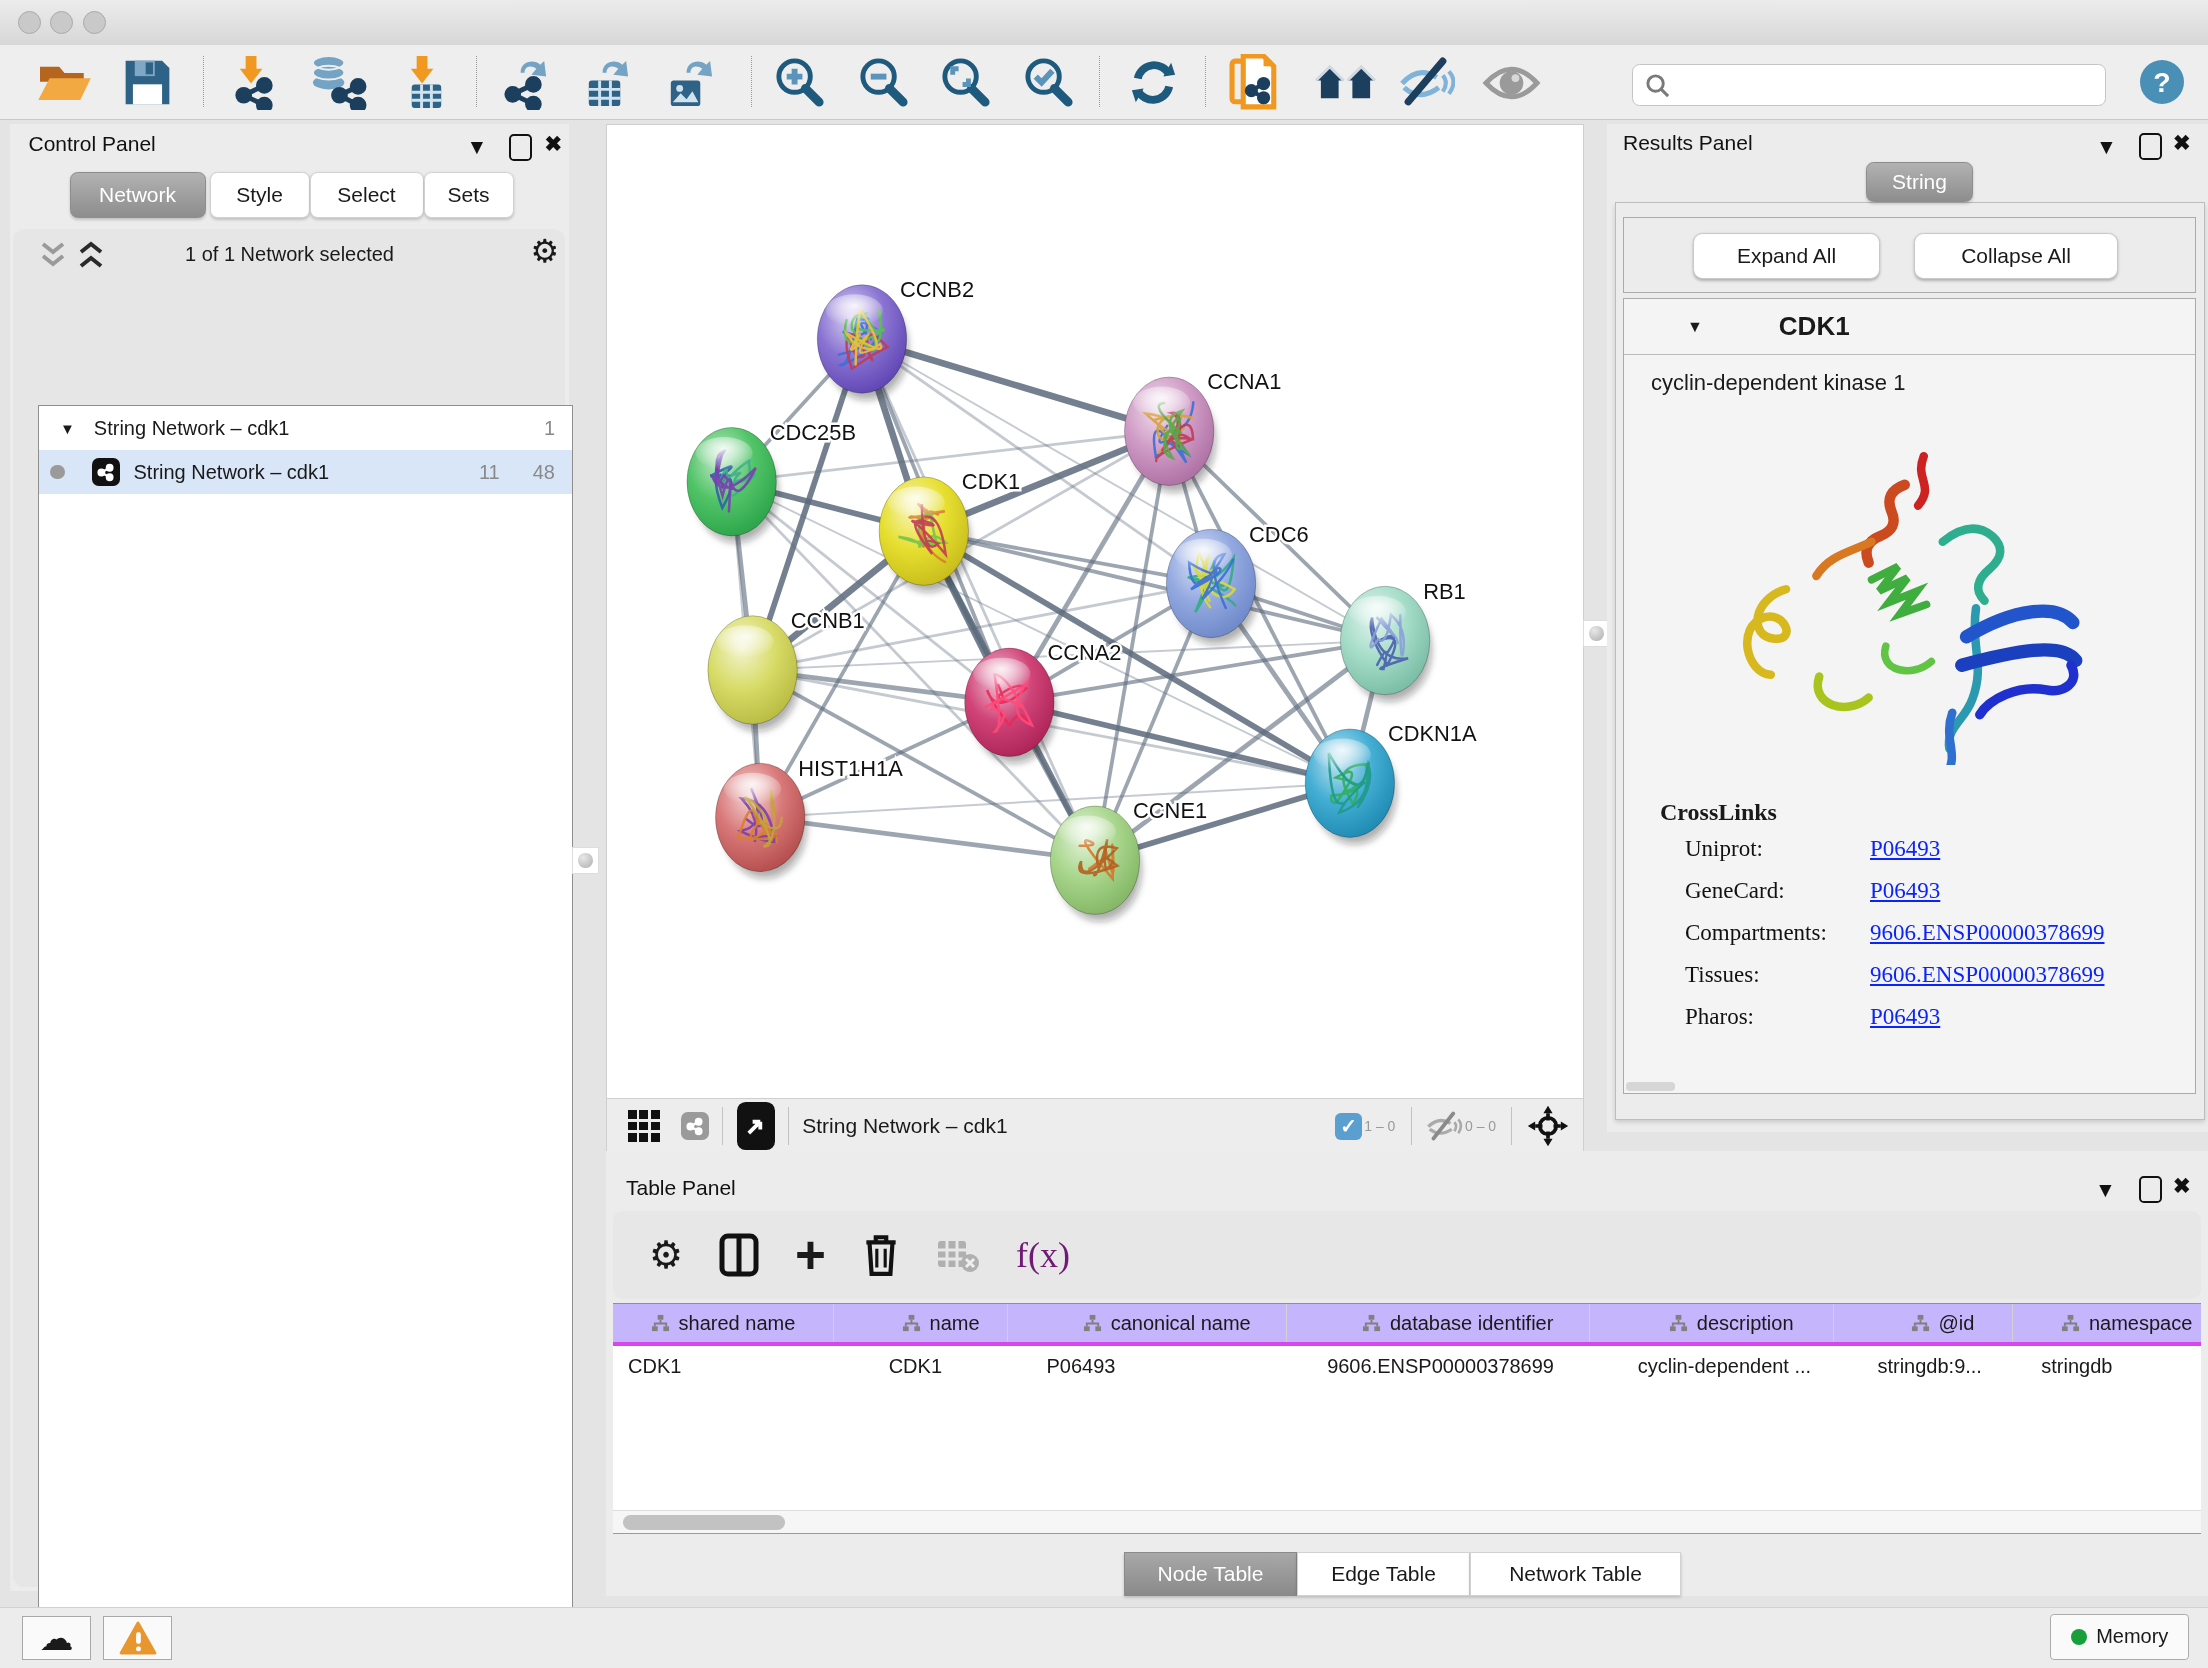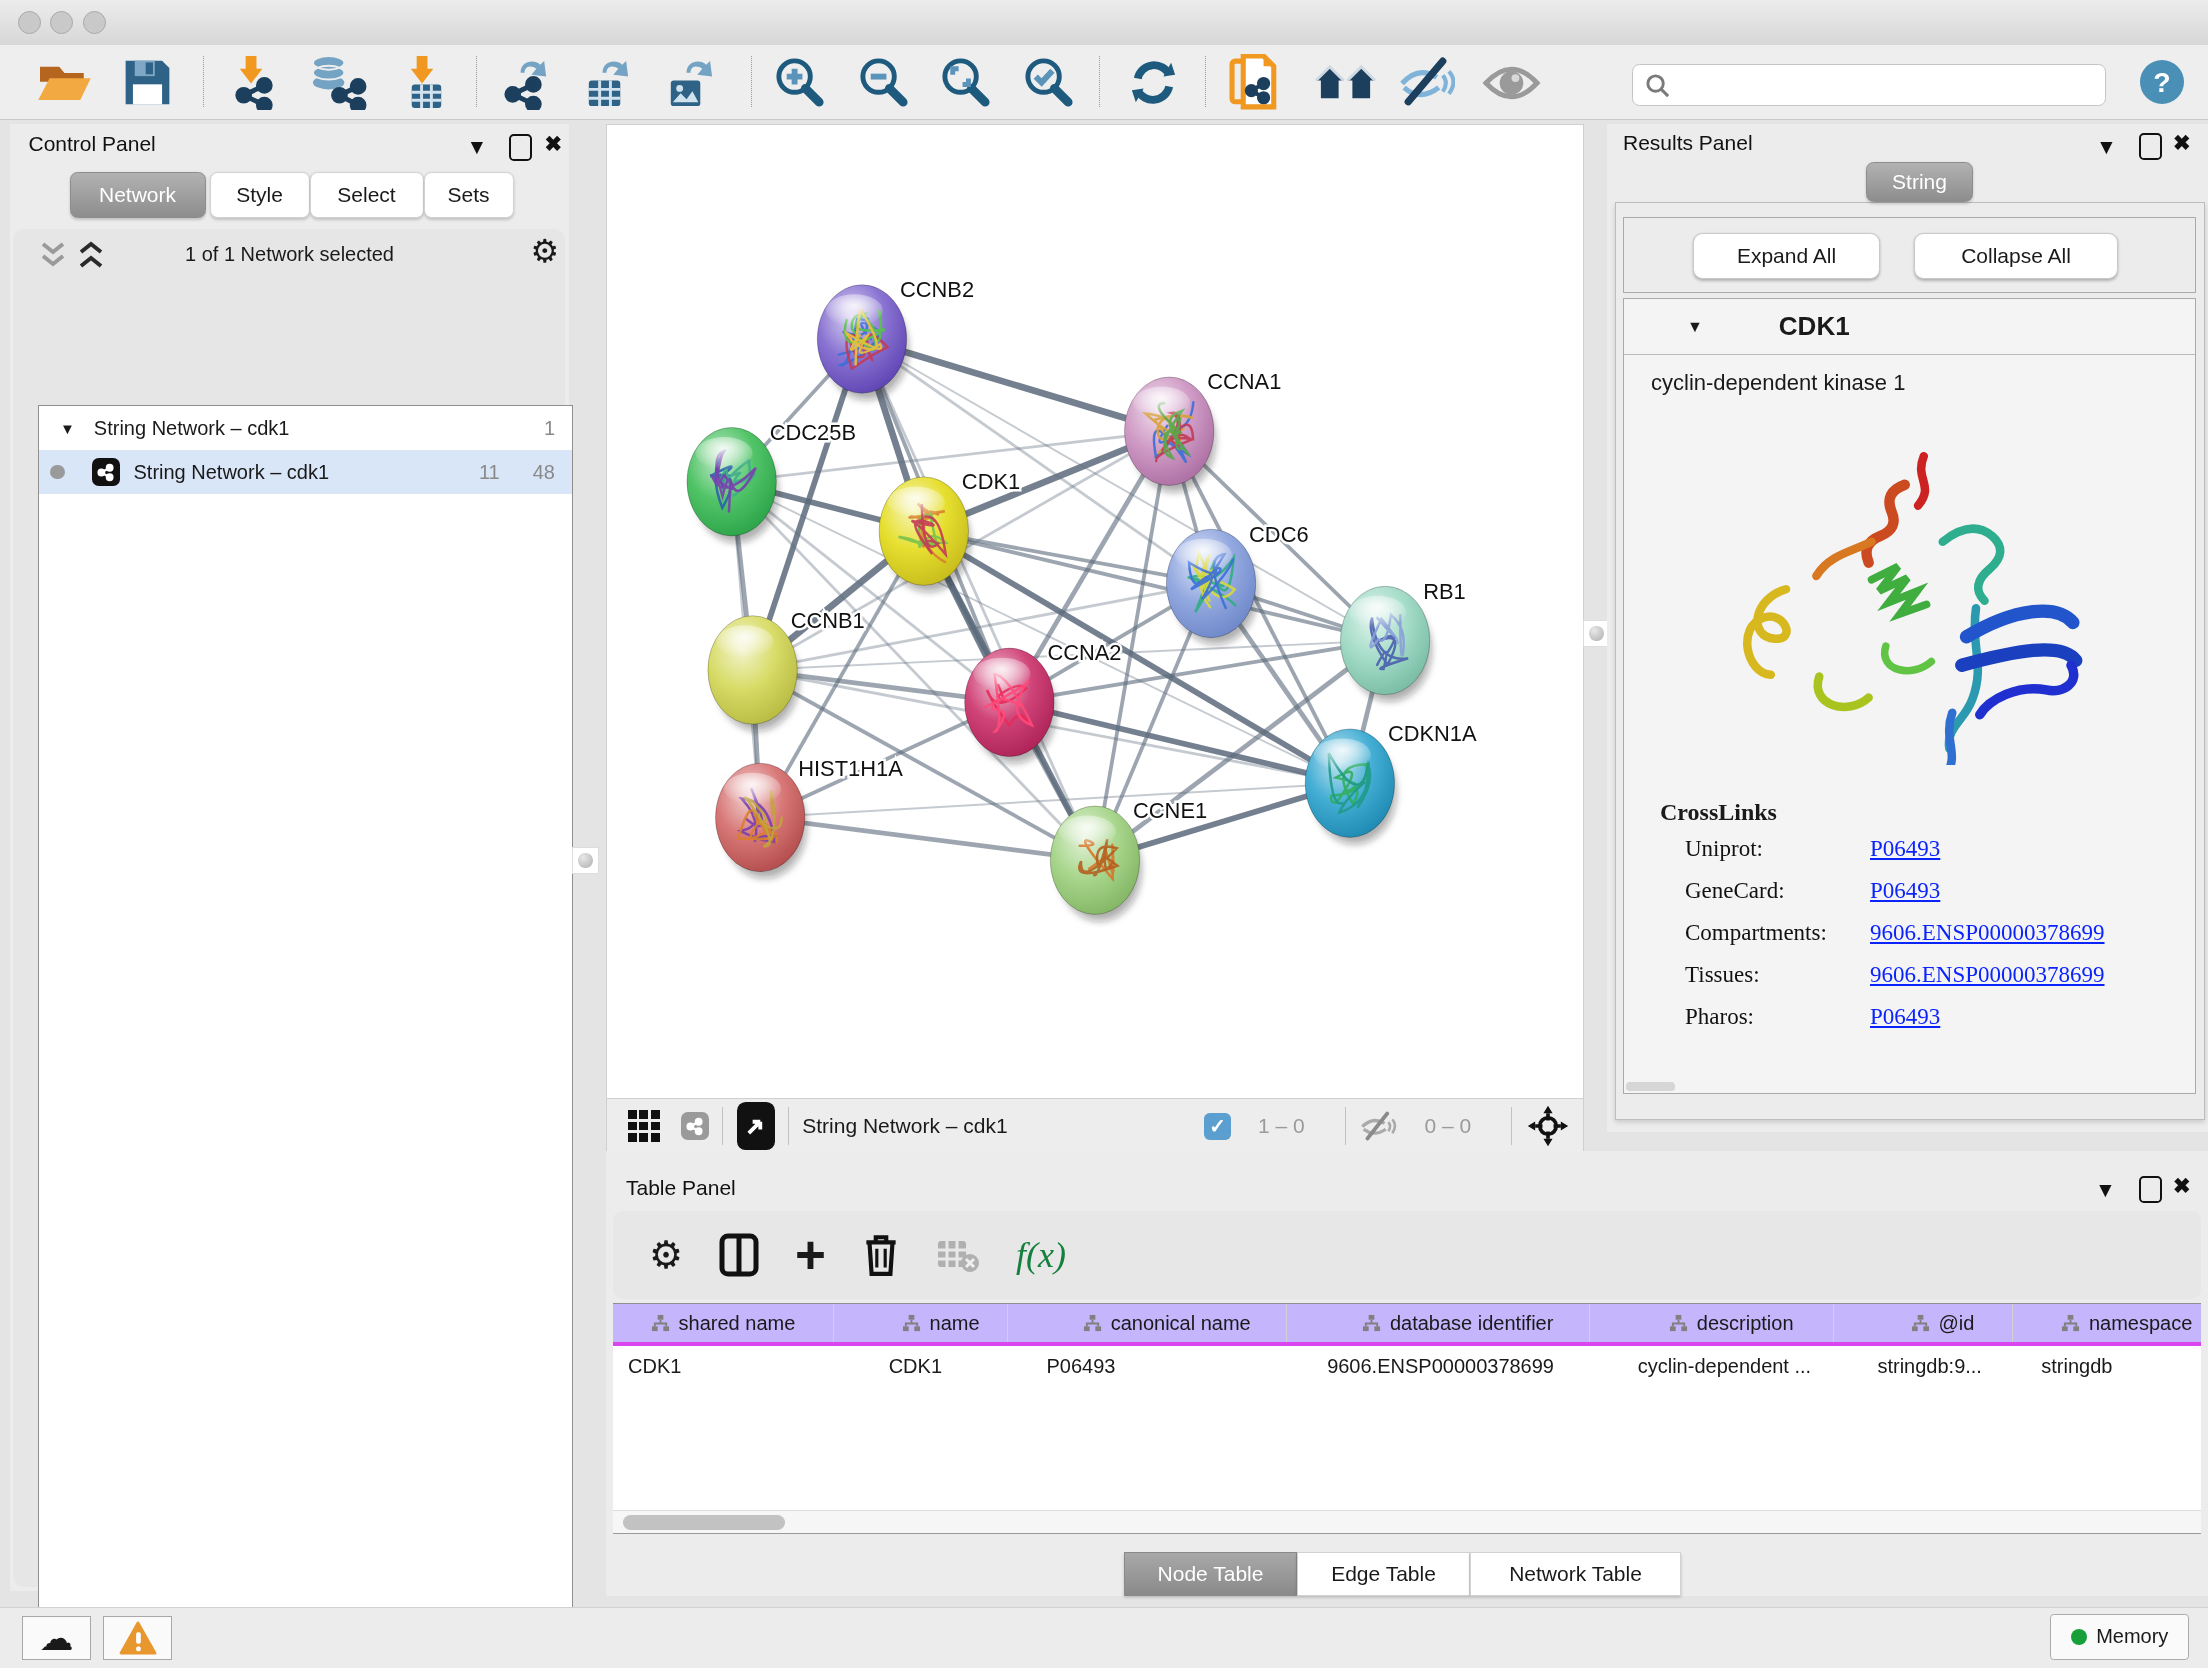"1 – 0" .cnttext { font-size: 21px -> 14px; margin: 0 27px -> 0 2px }
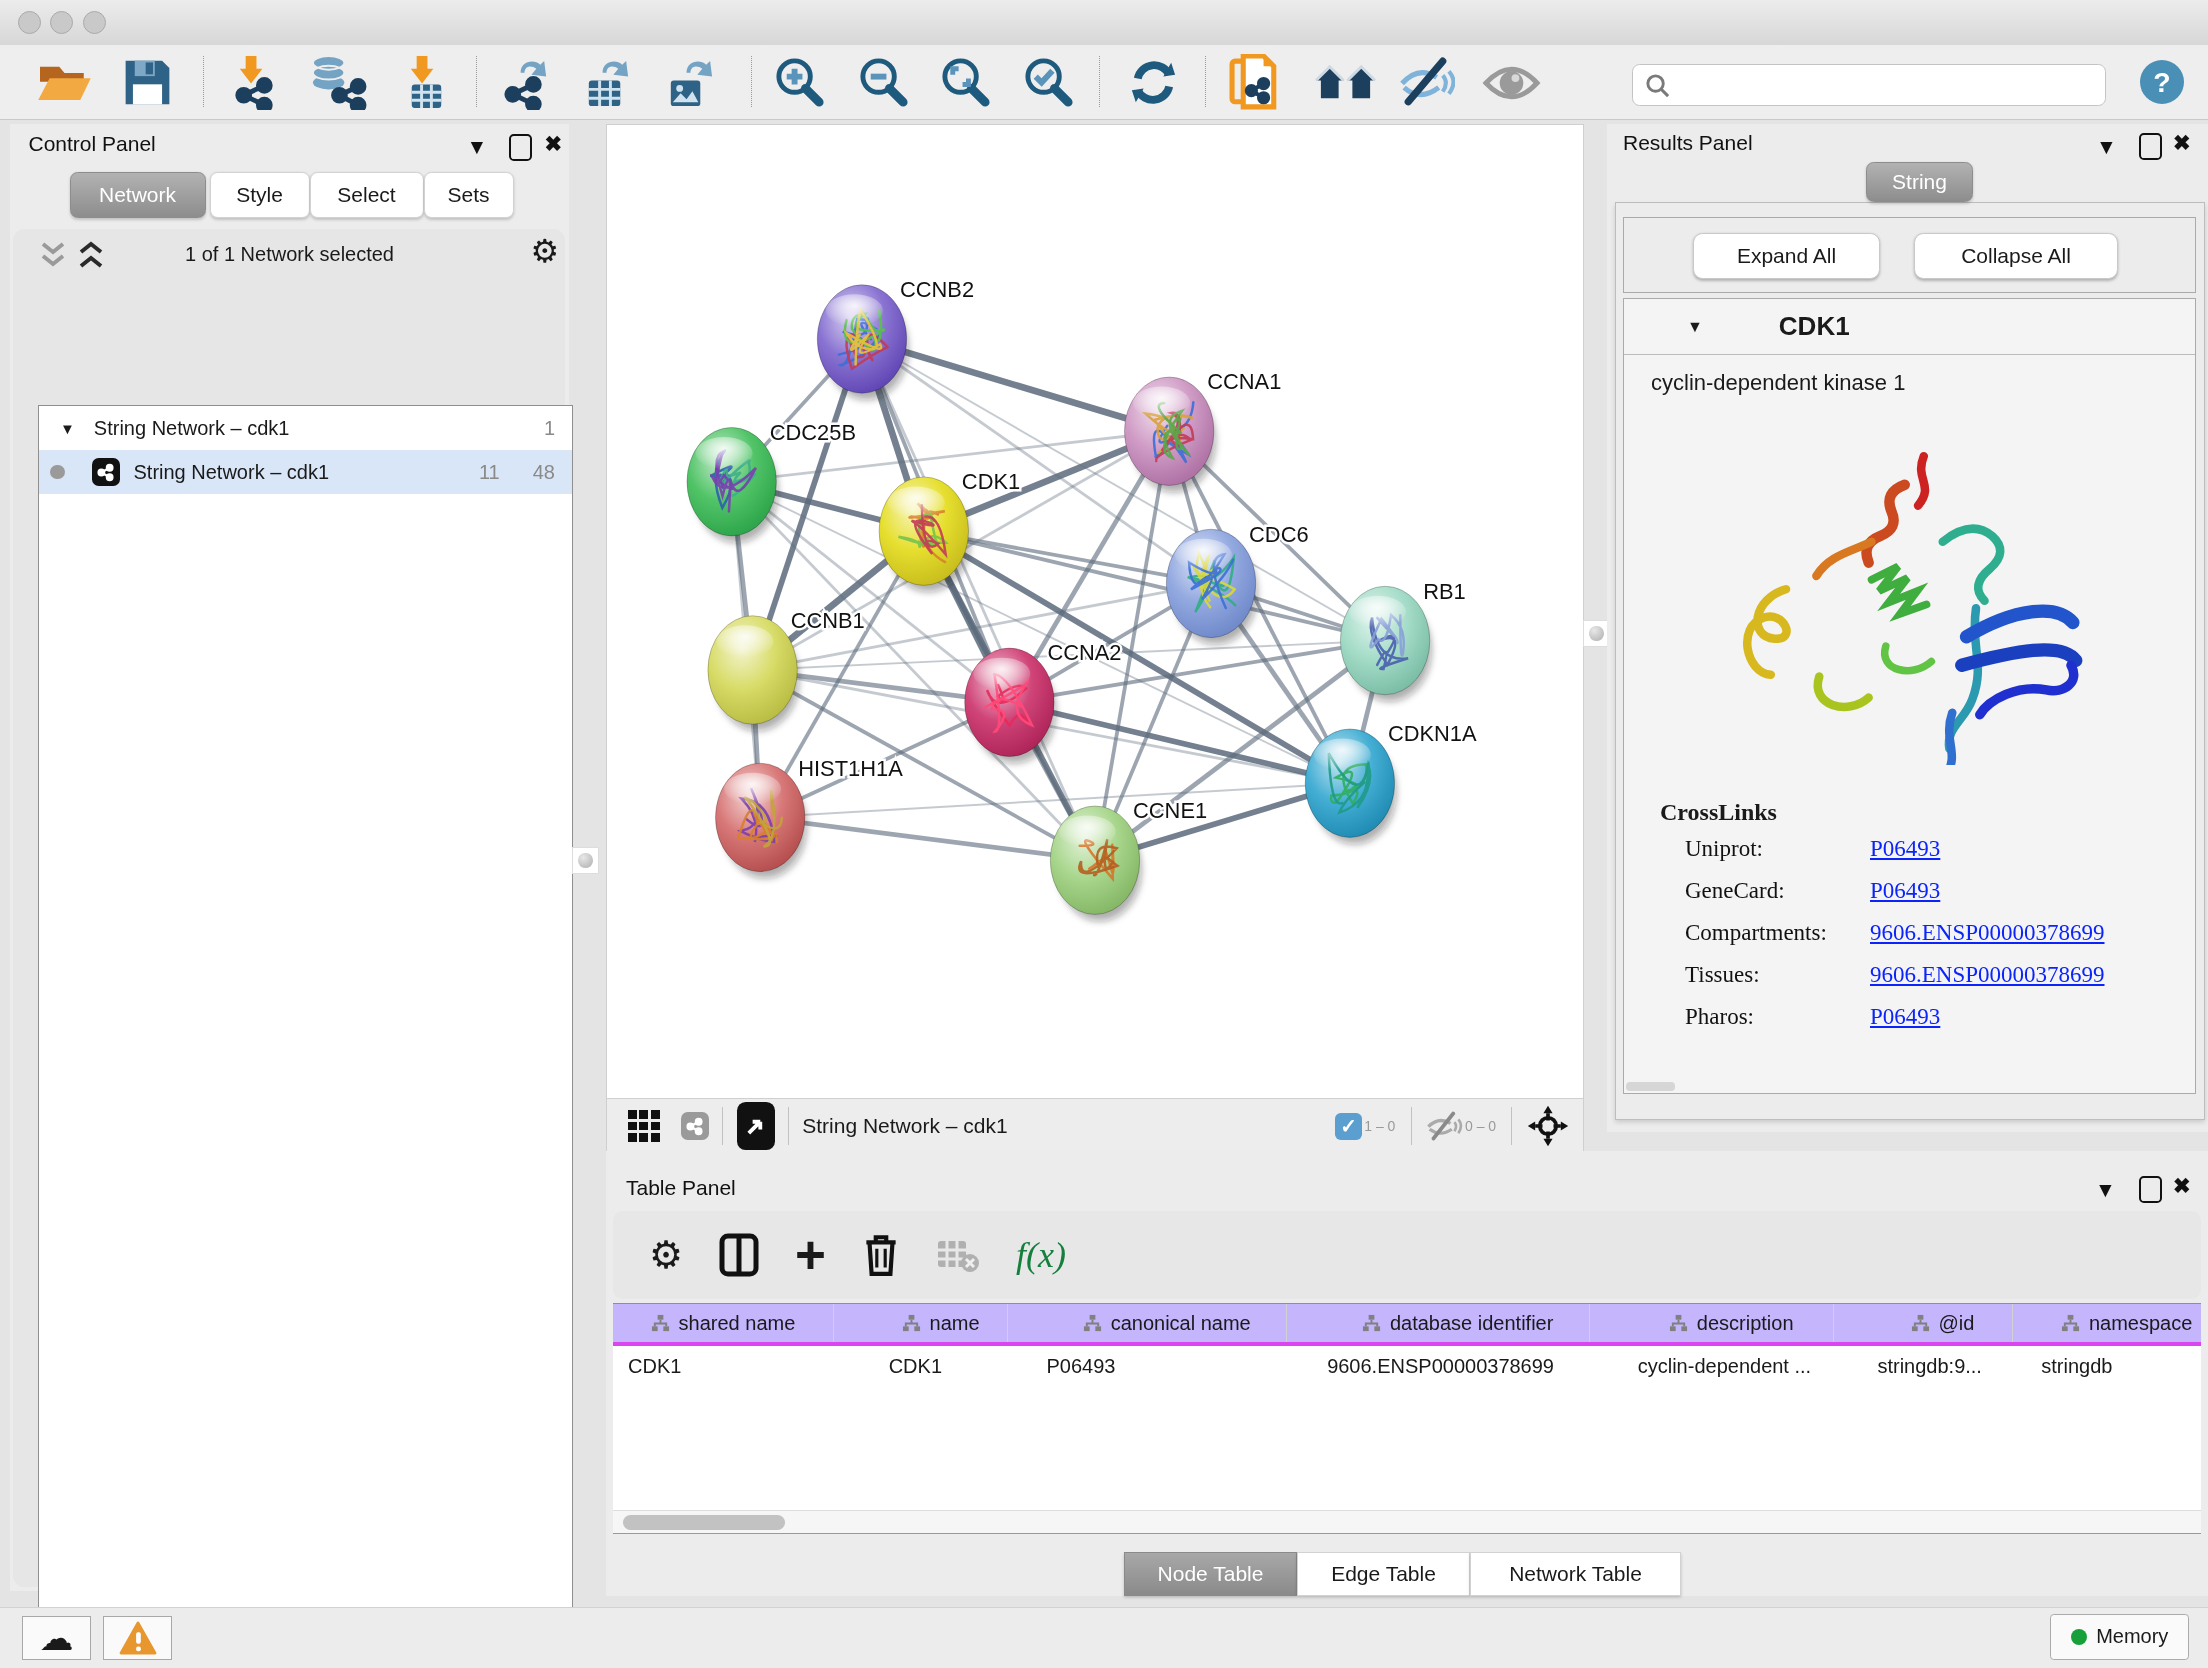"f(x)" span.tico { color: #15803d -> #701a75; font-style: italic -> none }
